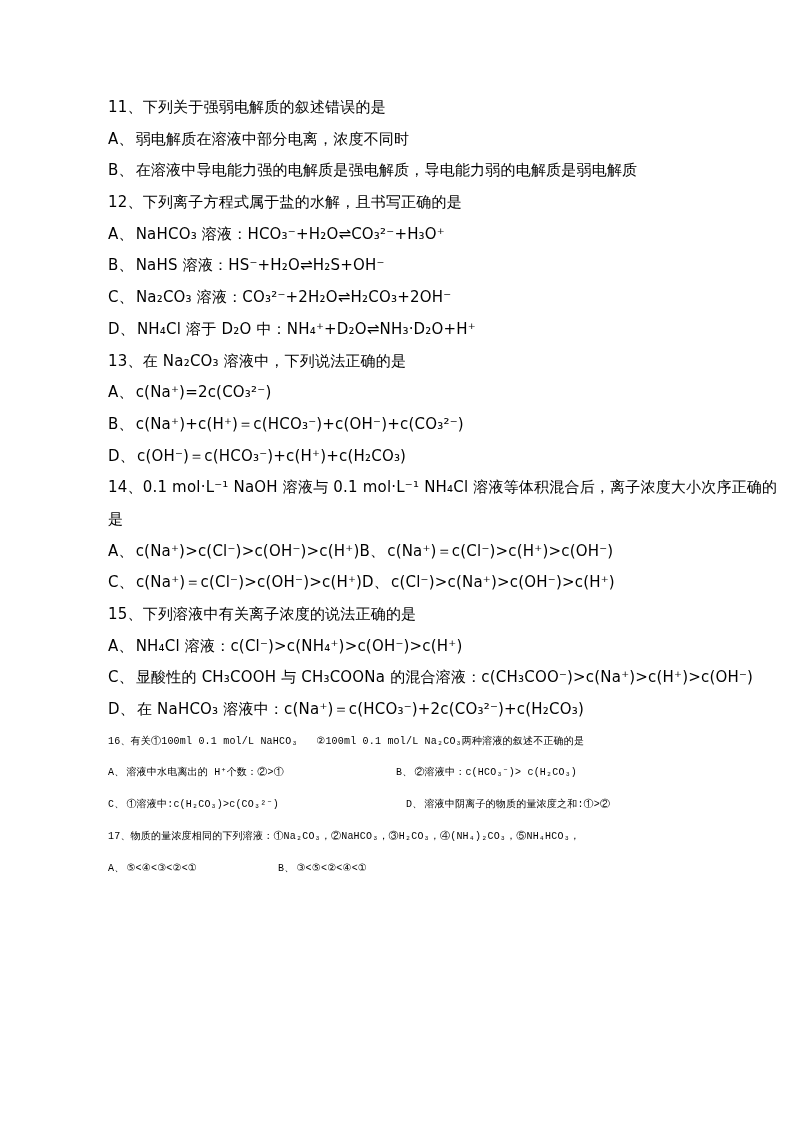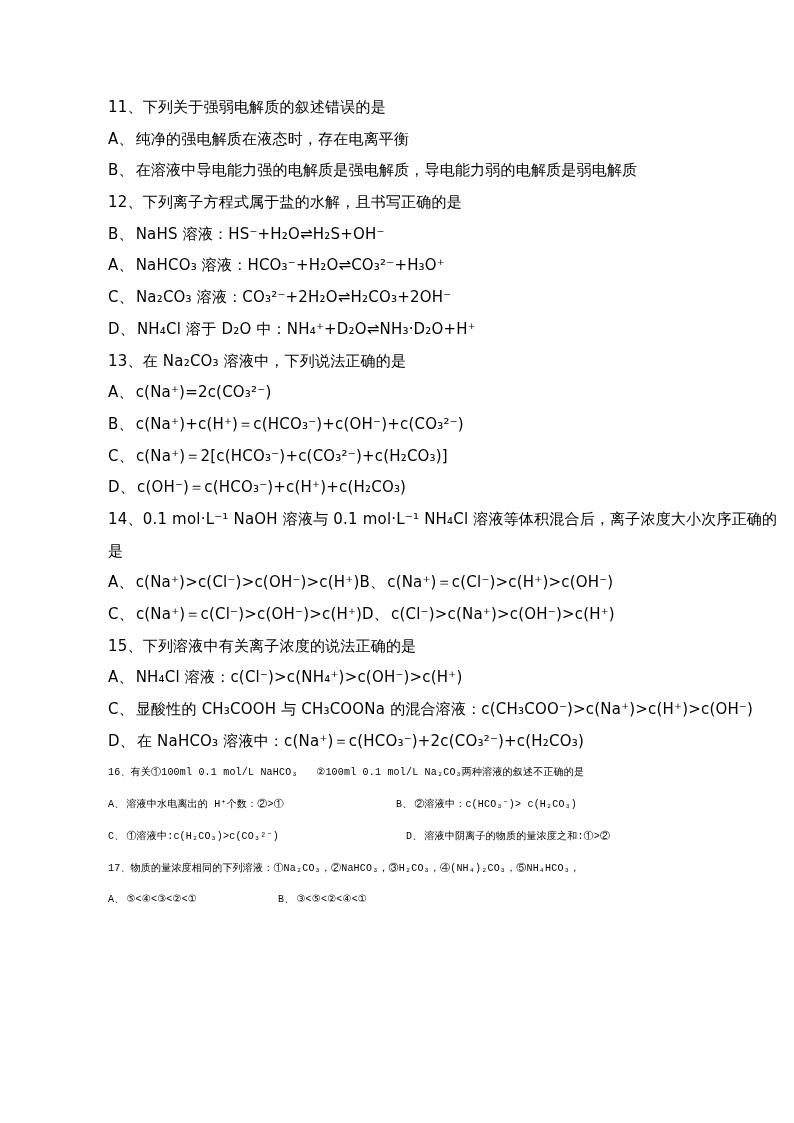"纯净的强电解质在液态时，存在电离平衡" span.opt-text { text: 纯净的强电解质在液态时，存在电离平衡 -> 弱电解质在溶液中部分电离，浓度不同时 }
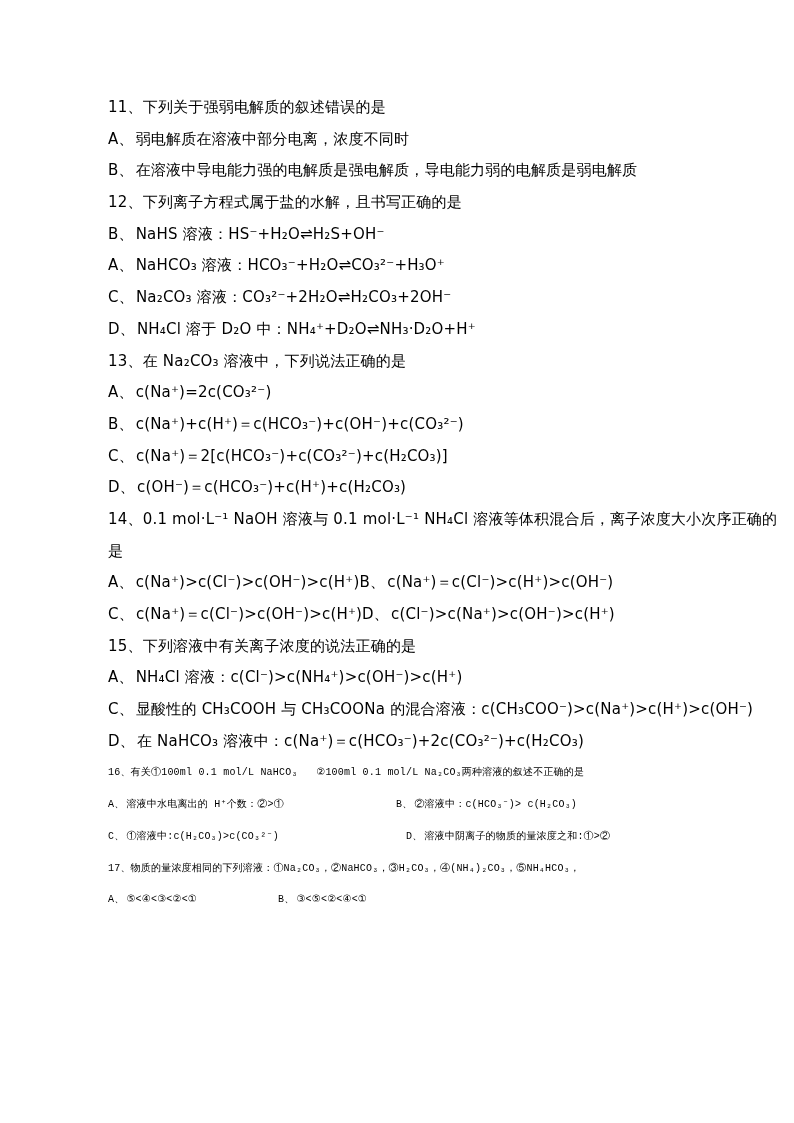"B、NaHS 溶液：HS⁻+H₂O⇌H₂S+OH⁻" p.line { order: before "A、NaHCO₃ 溶液：HCO₃⁻+H₂O⇌CO₃²⁻+H₃O⁺" -> after "A、NaHCO₃ 溶液：HCO₃⁻+H₂O⇌CO₃²⁻+H₃O⁺" }
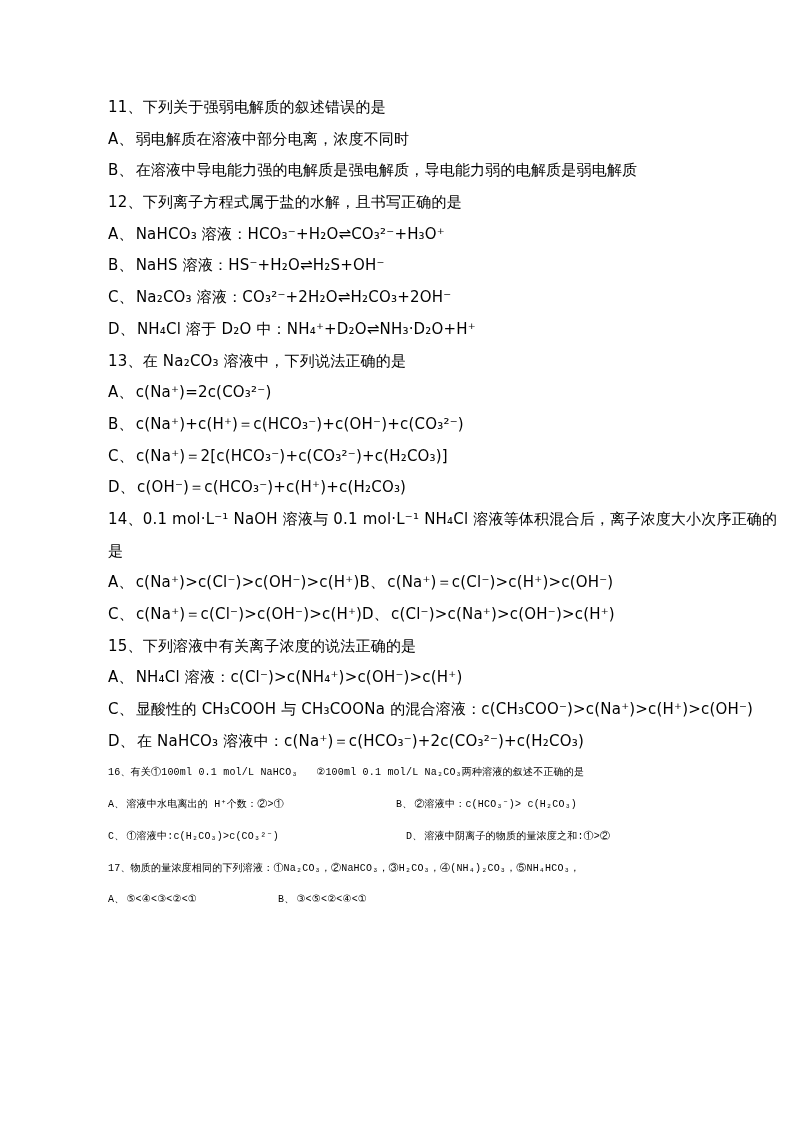"C、c(Na⁺)＝2[c(HCO₃⁻)+c(CO₃²⁻)+c(H₂CO₃)]" p.line { html: <p><span>C、</span><span>c(Na⁺)＝2[c(HCO₃⁻)+c(CO₃²⁻)+c(H₂CO₃)]</span></p> -> none }
